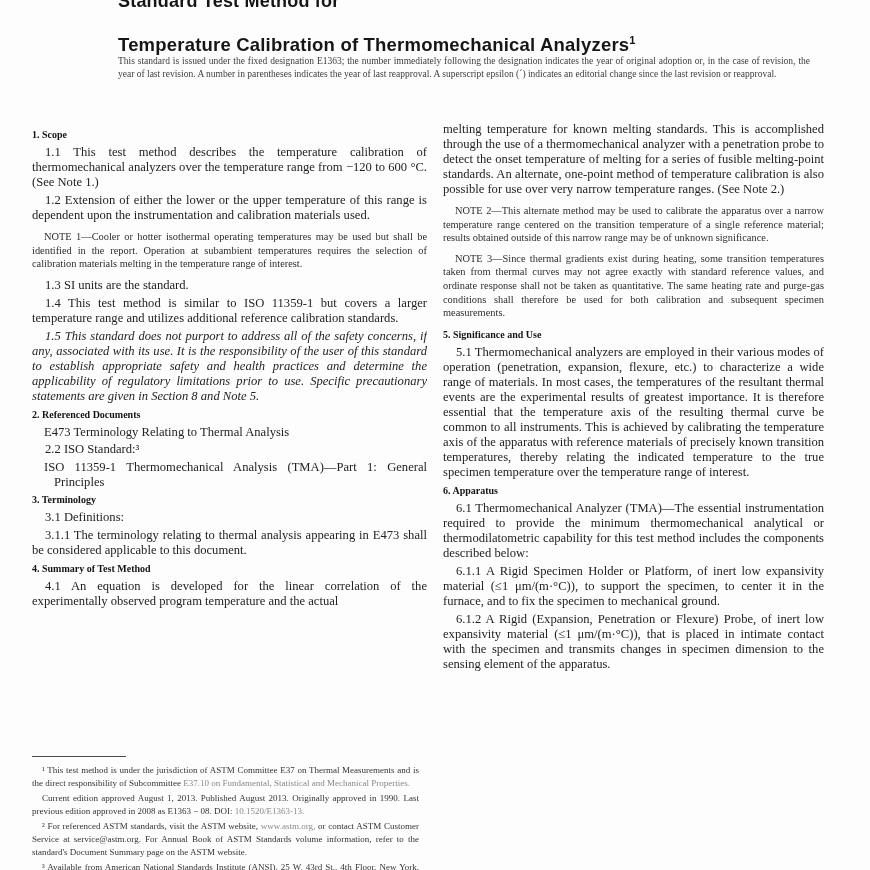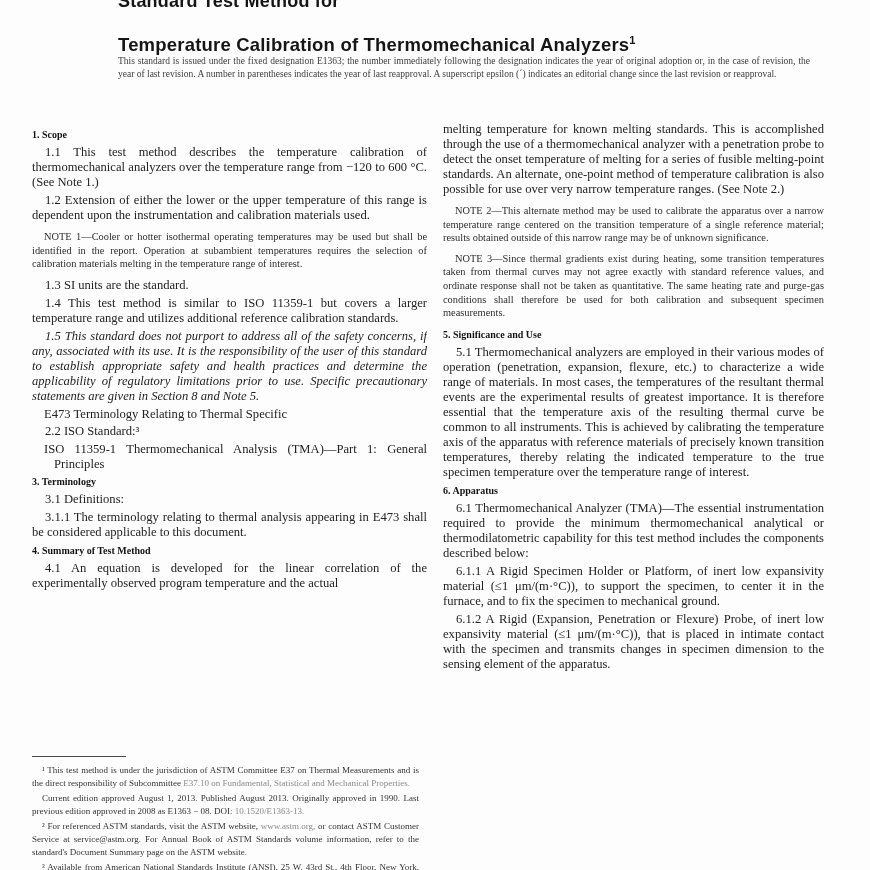"2. Referenced Documents" p.sec-heading { html: none -> <p>2. Referenced Documents</p> }
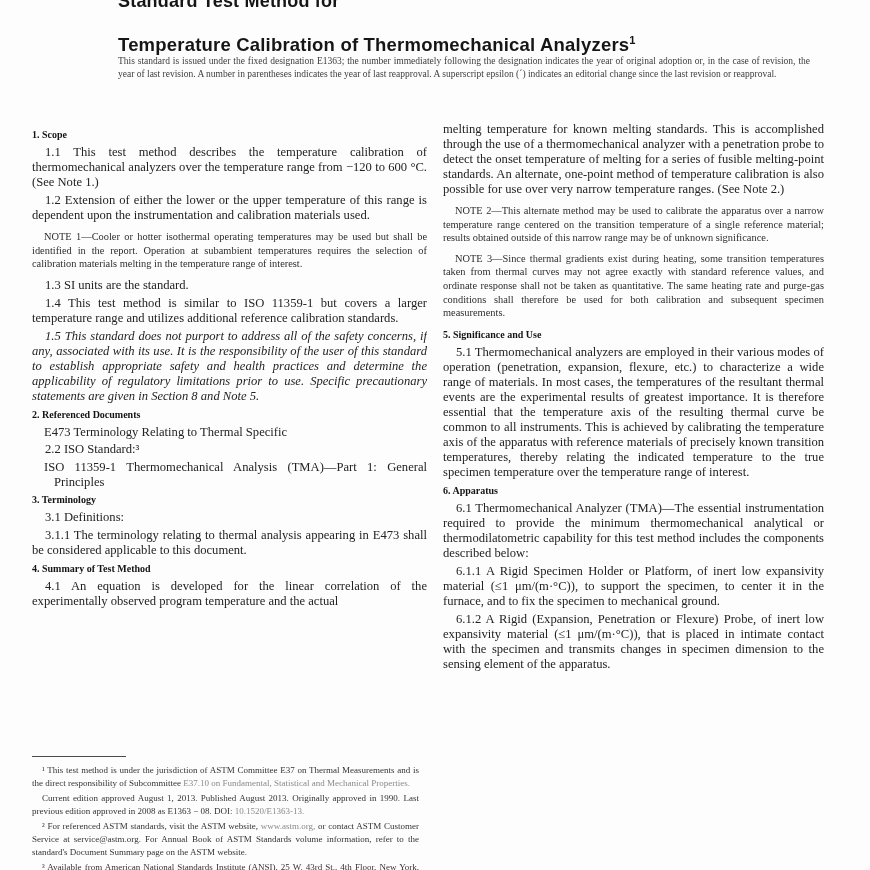"E473 Terminology Relating to Thermal" p.ref { text: Specific -> Analysis }
